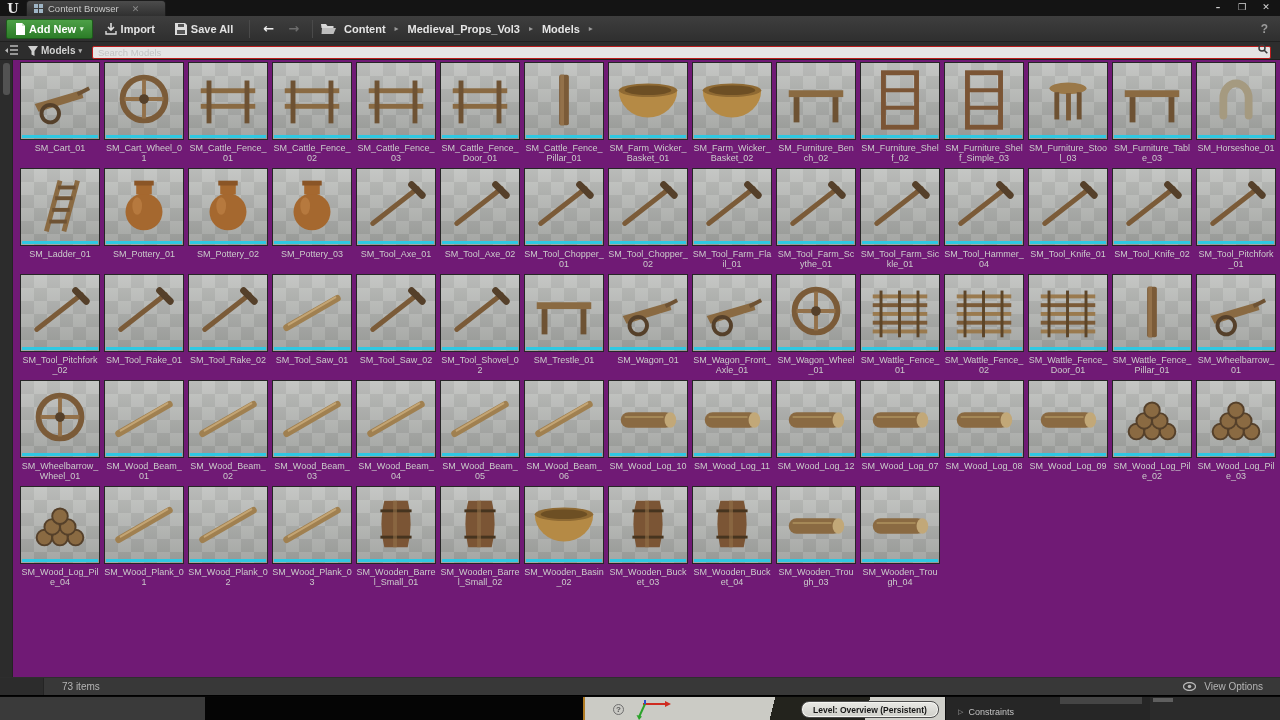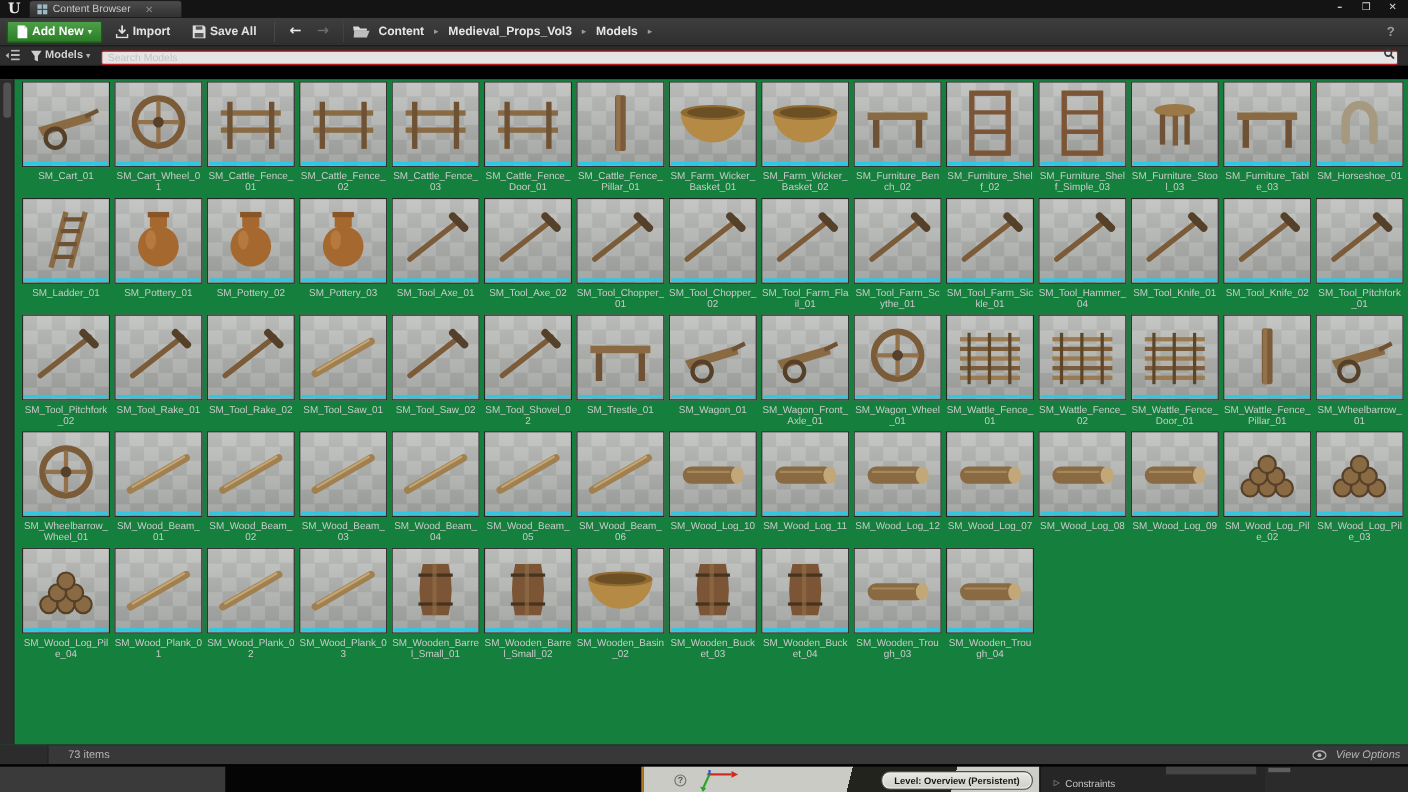"SM_Cart_01" .content { background: #15803d -> #701a75; margin-top: 12px -> none }
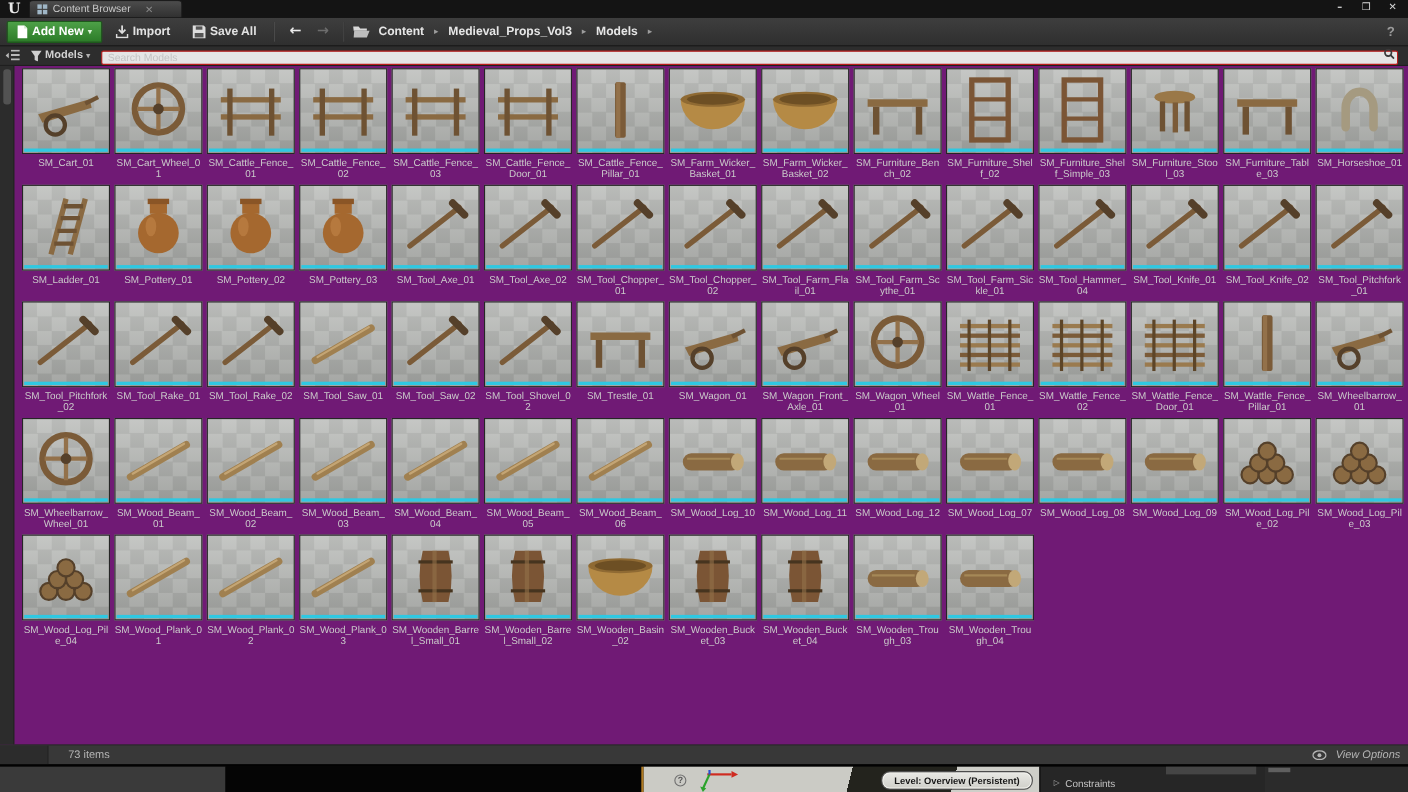"View Options" .view-options { font-style: italic -> none; margin-right: 7px -> 17px }
